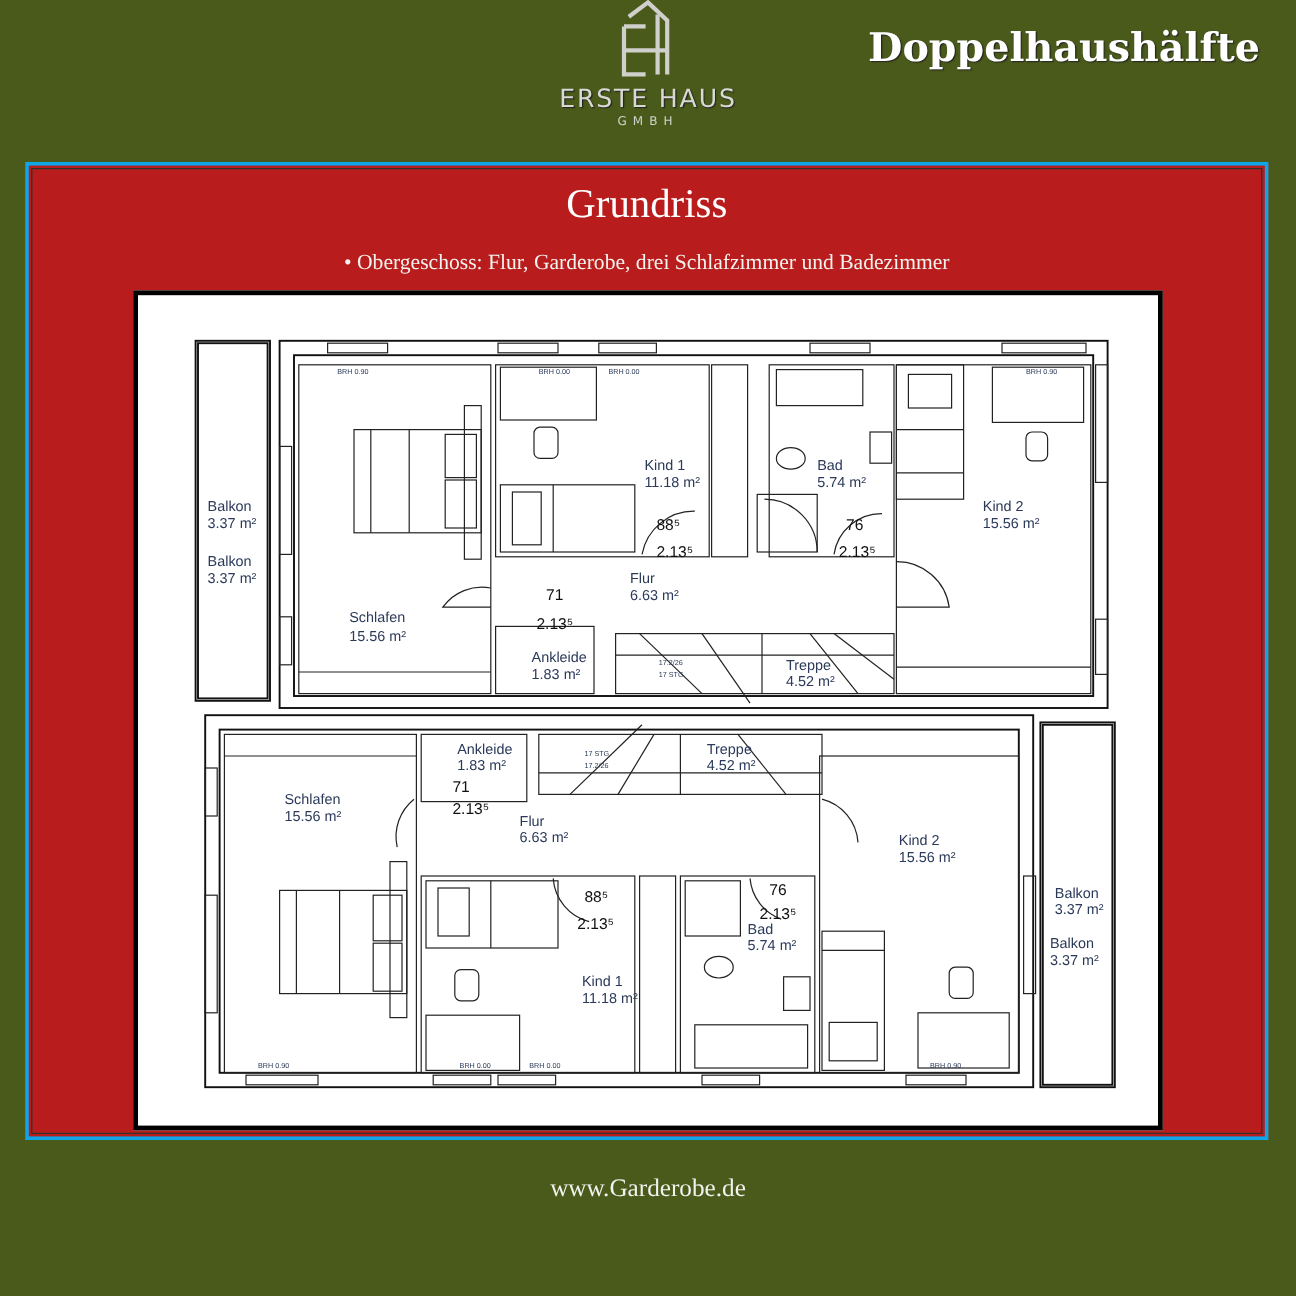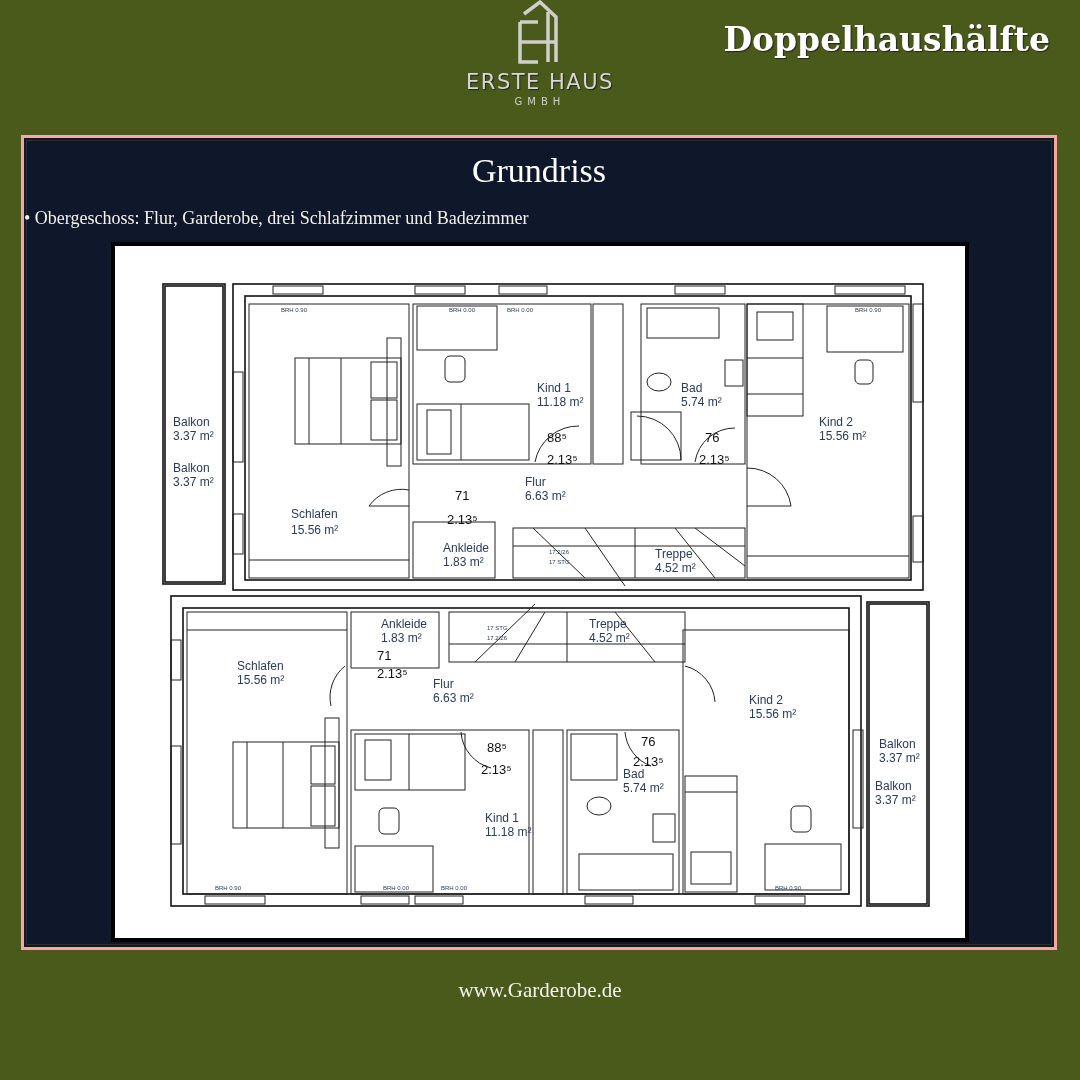"Grundriss" .panel { background: #0f172a -> #b91c1c; border: 3px solid #fca5a5 -> 3px solid #0ea5e9 }
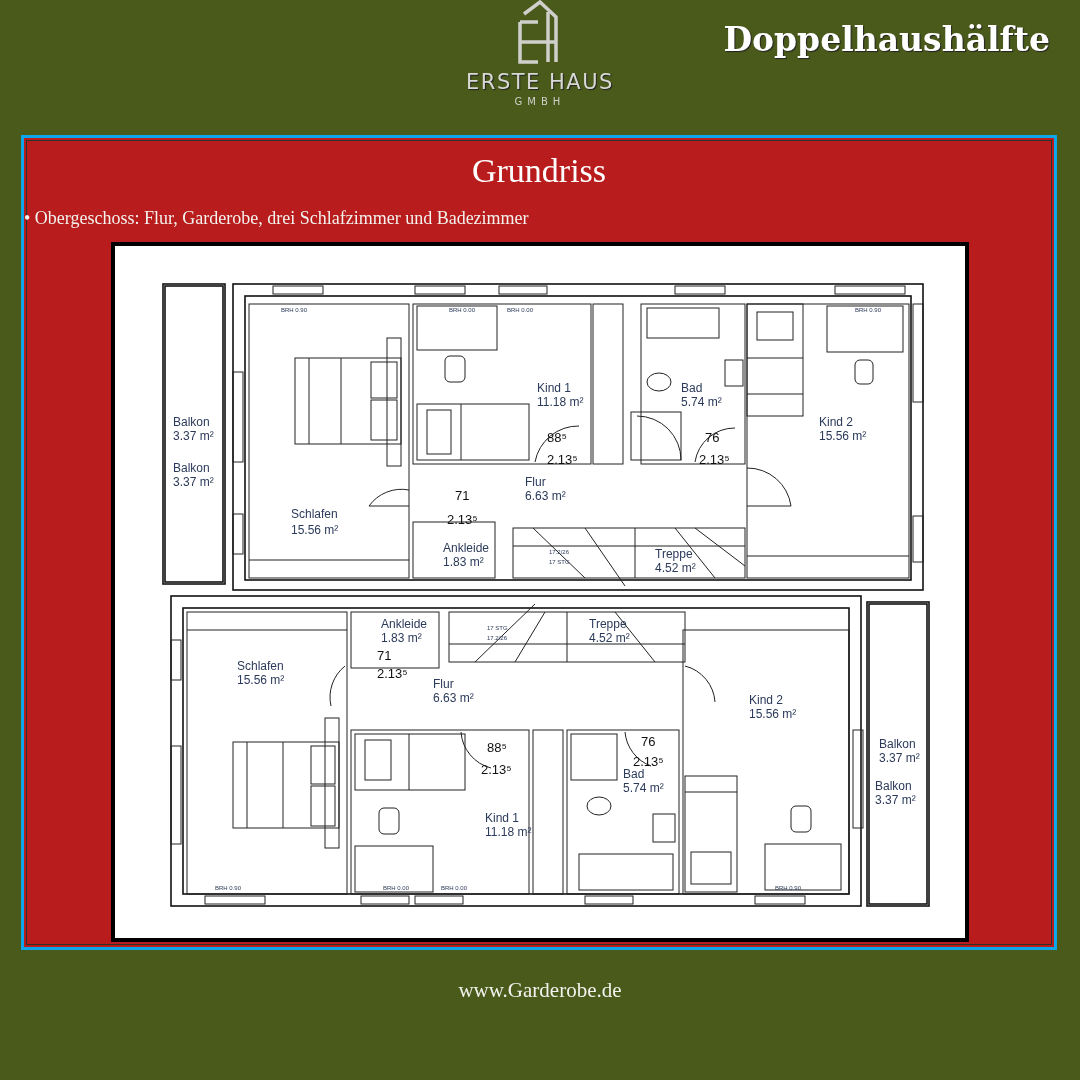"• Obergeschoss: Flur, Garderobe, drei" .subtitle { text-align: none -> center }
